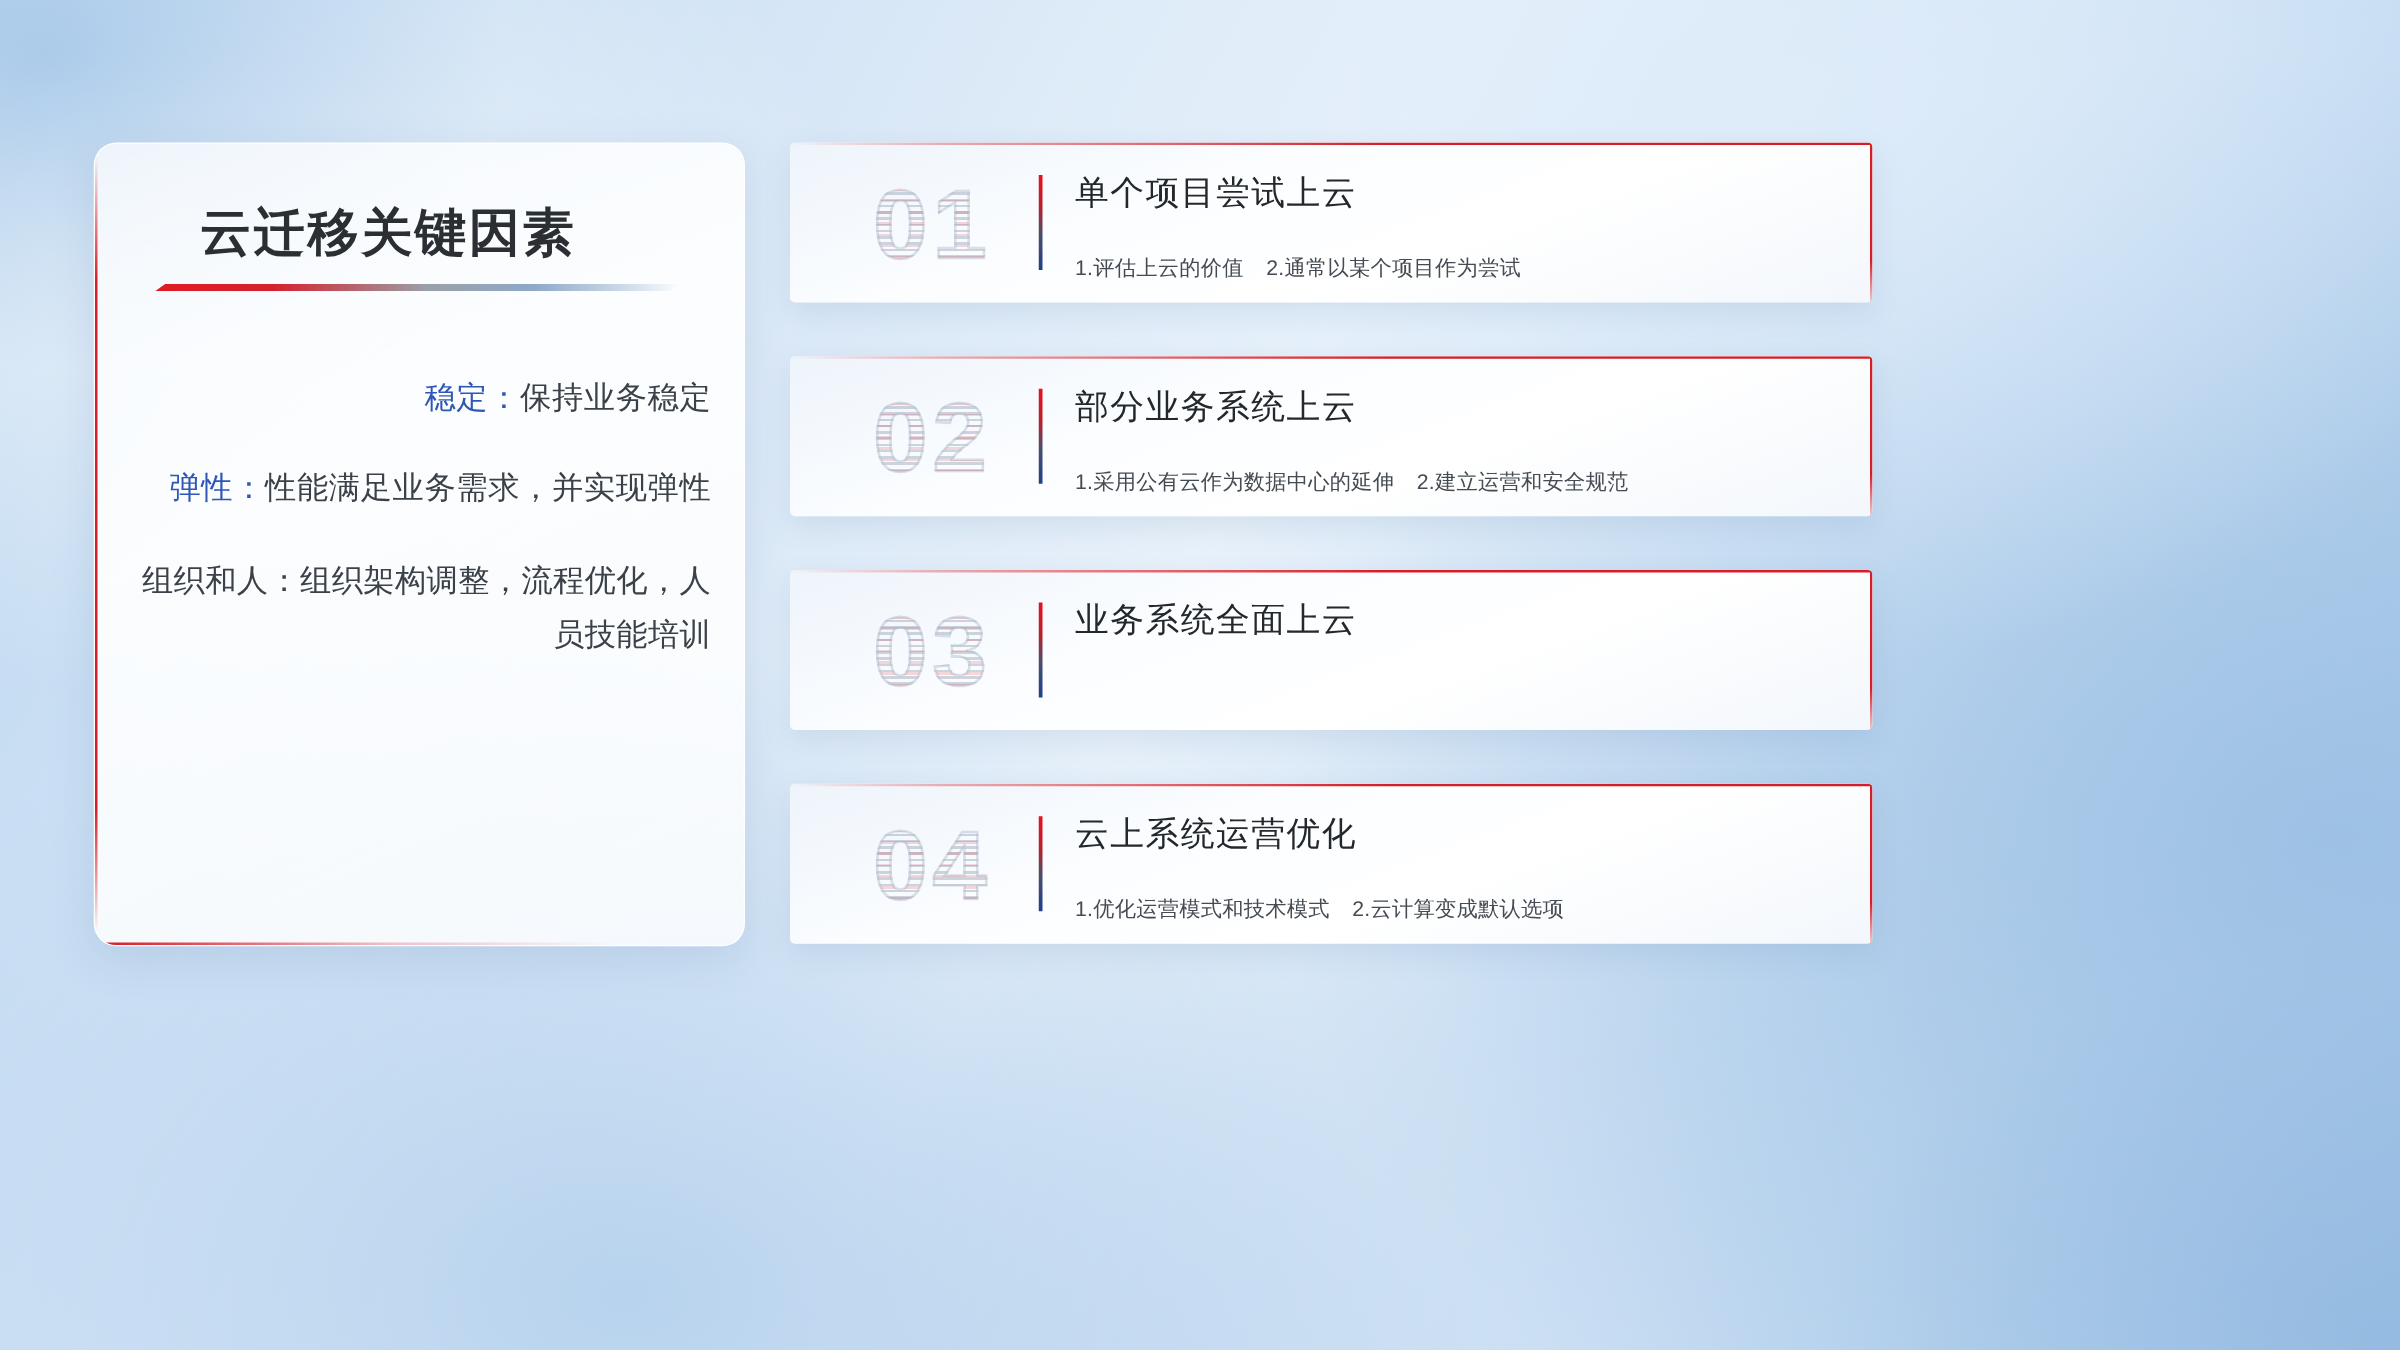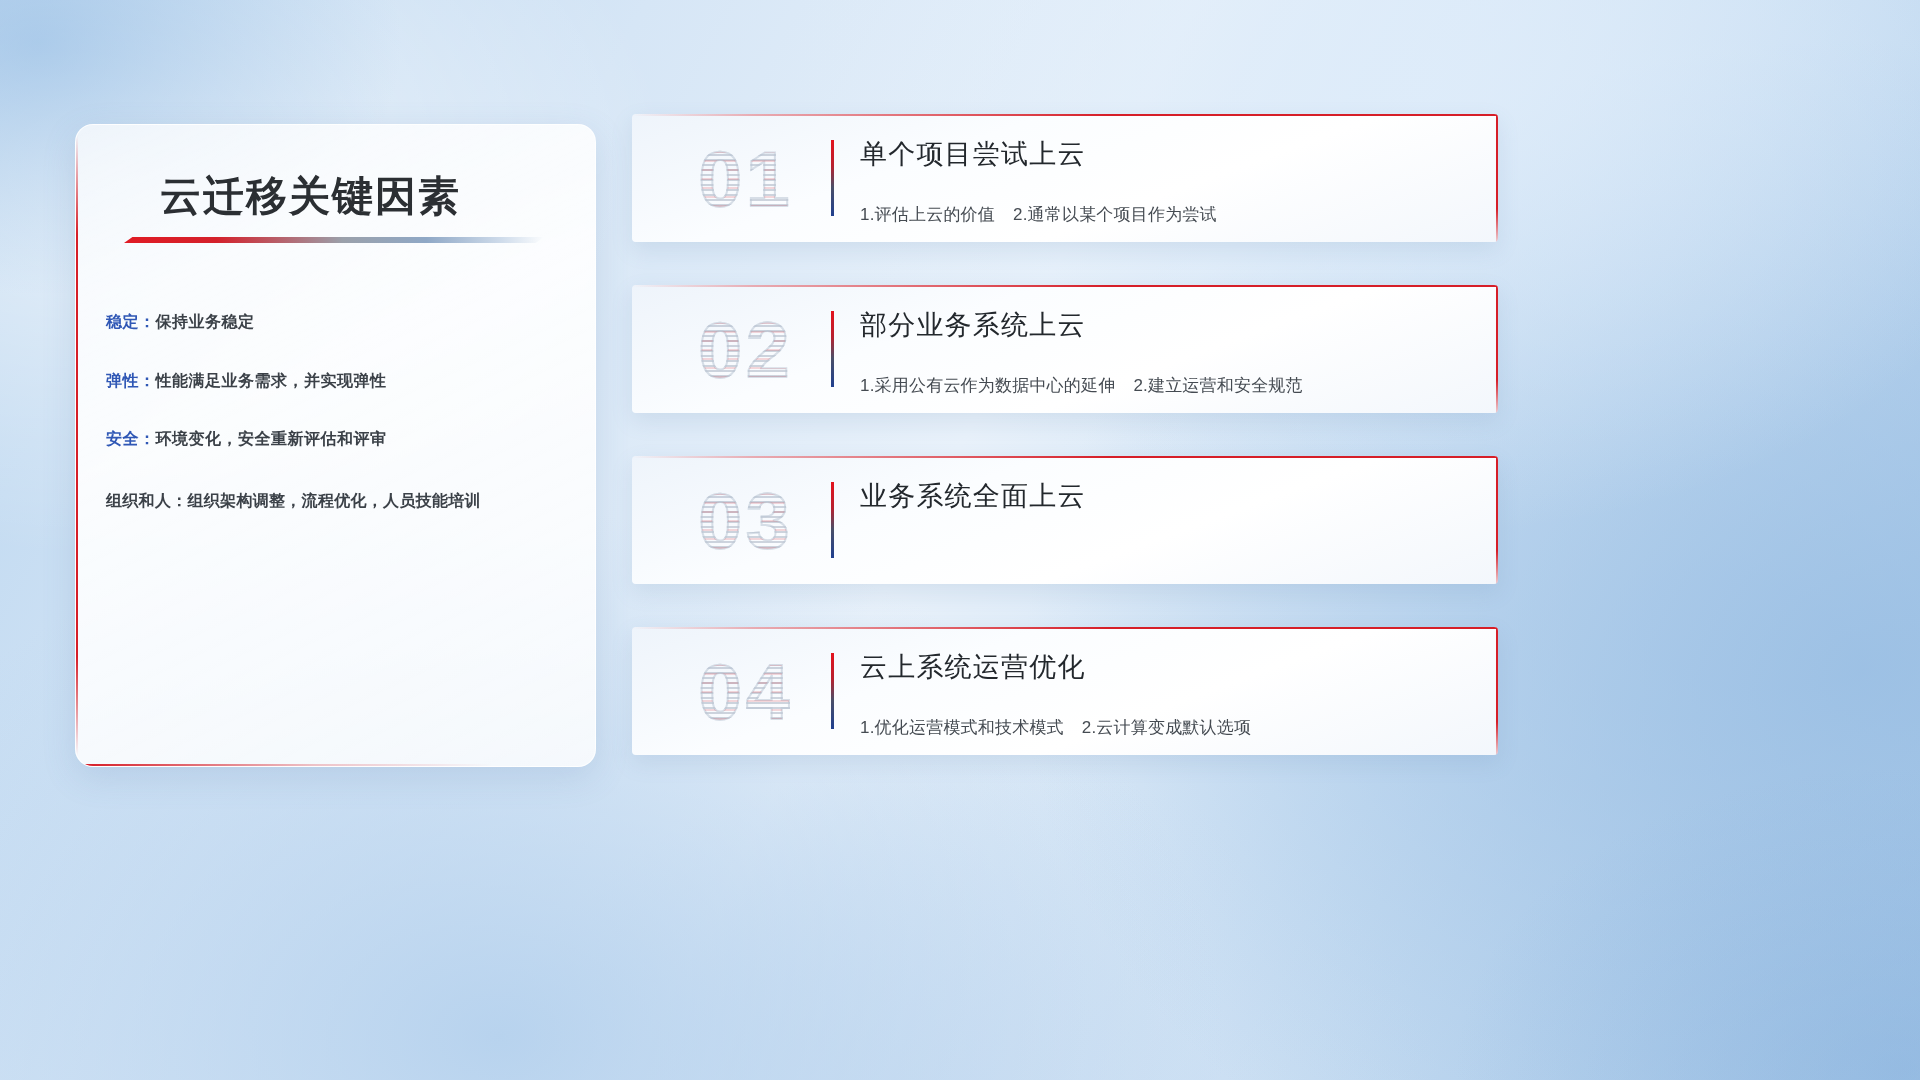"云迁移关键因素" .left-card { text-align: none -> right; top: 124px -> 114px }
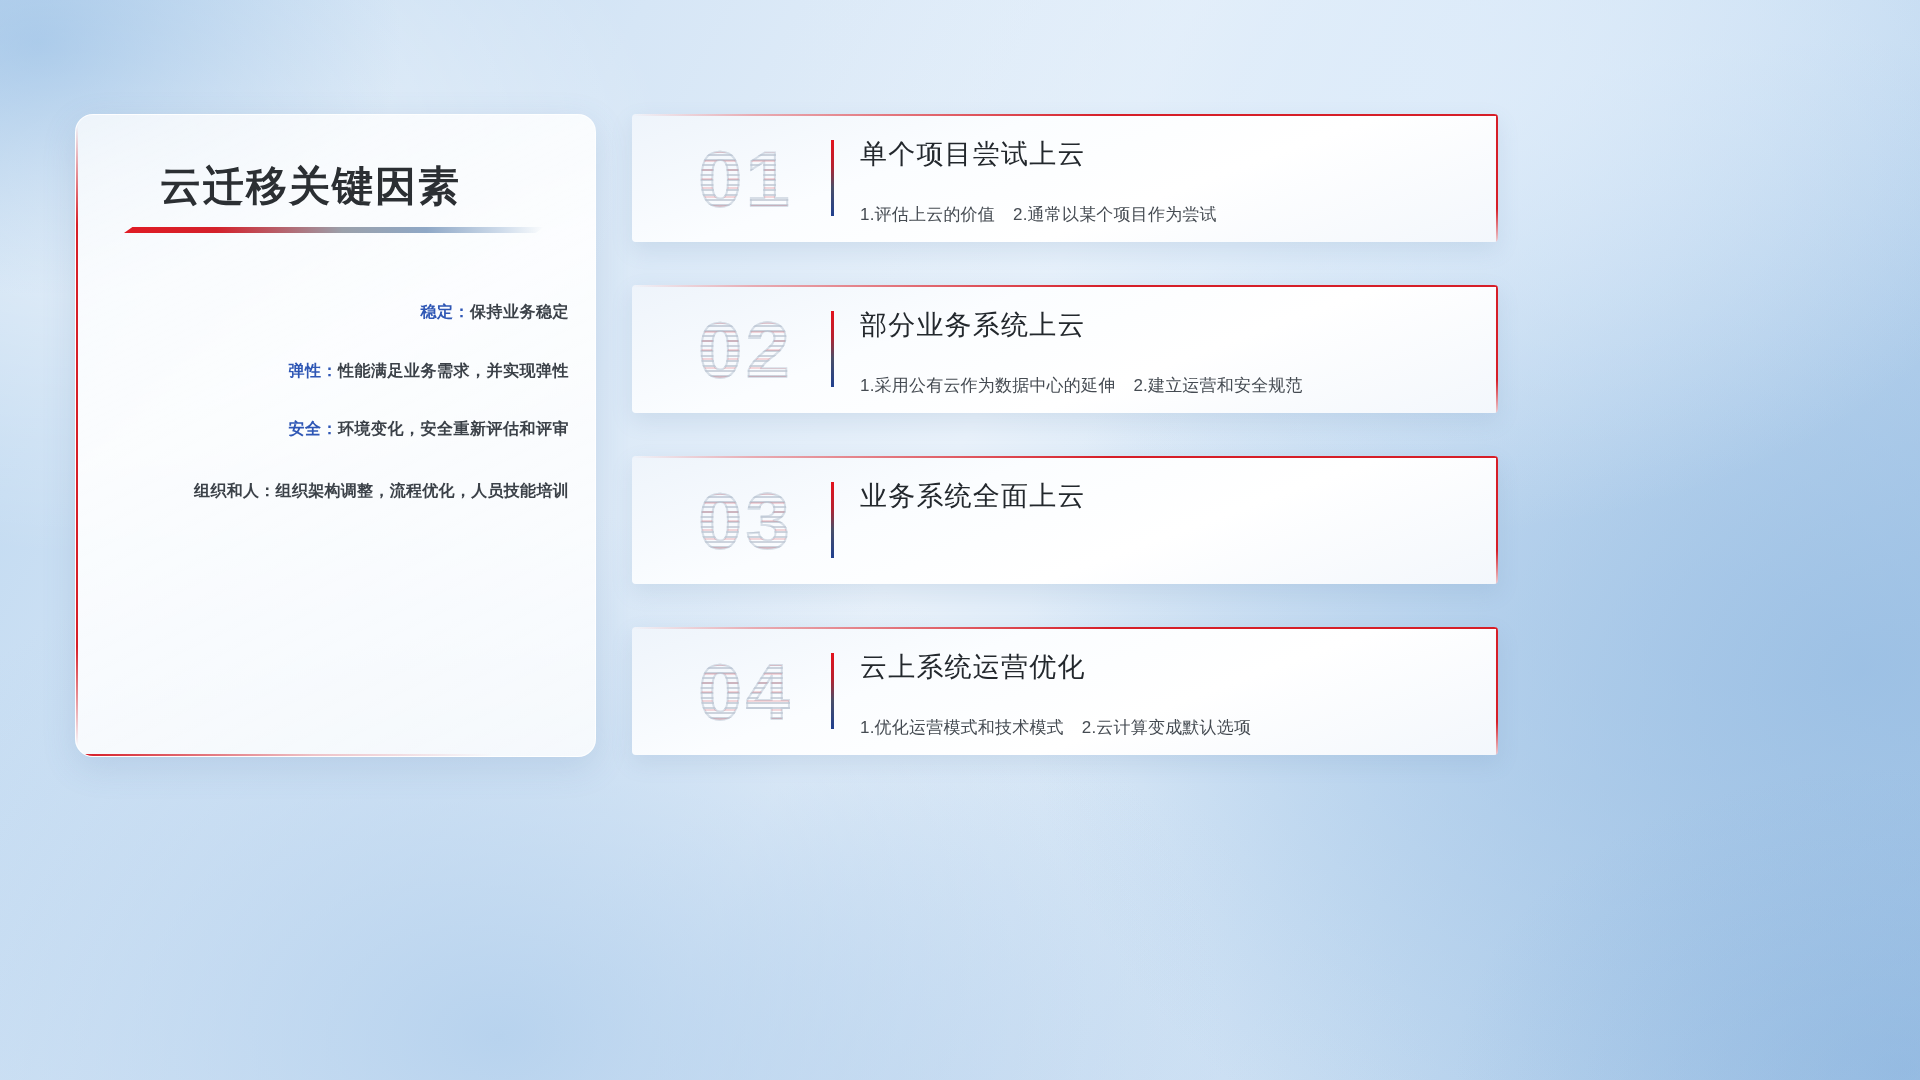"稳定：保持业务稳定" .lc-item { font-size: 16px -> 25px; font-weight: bold -> none }
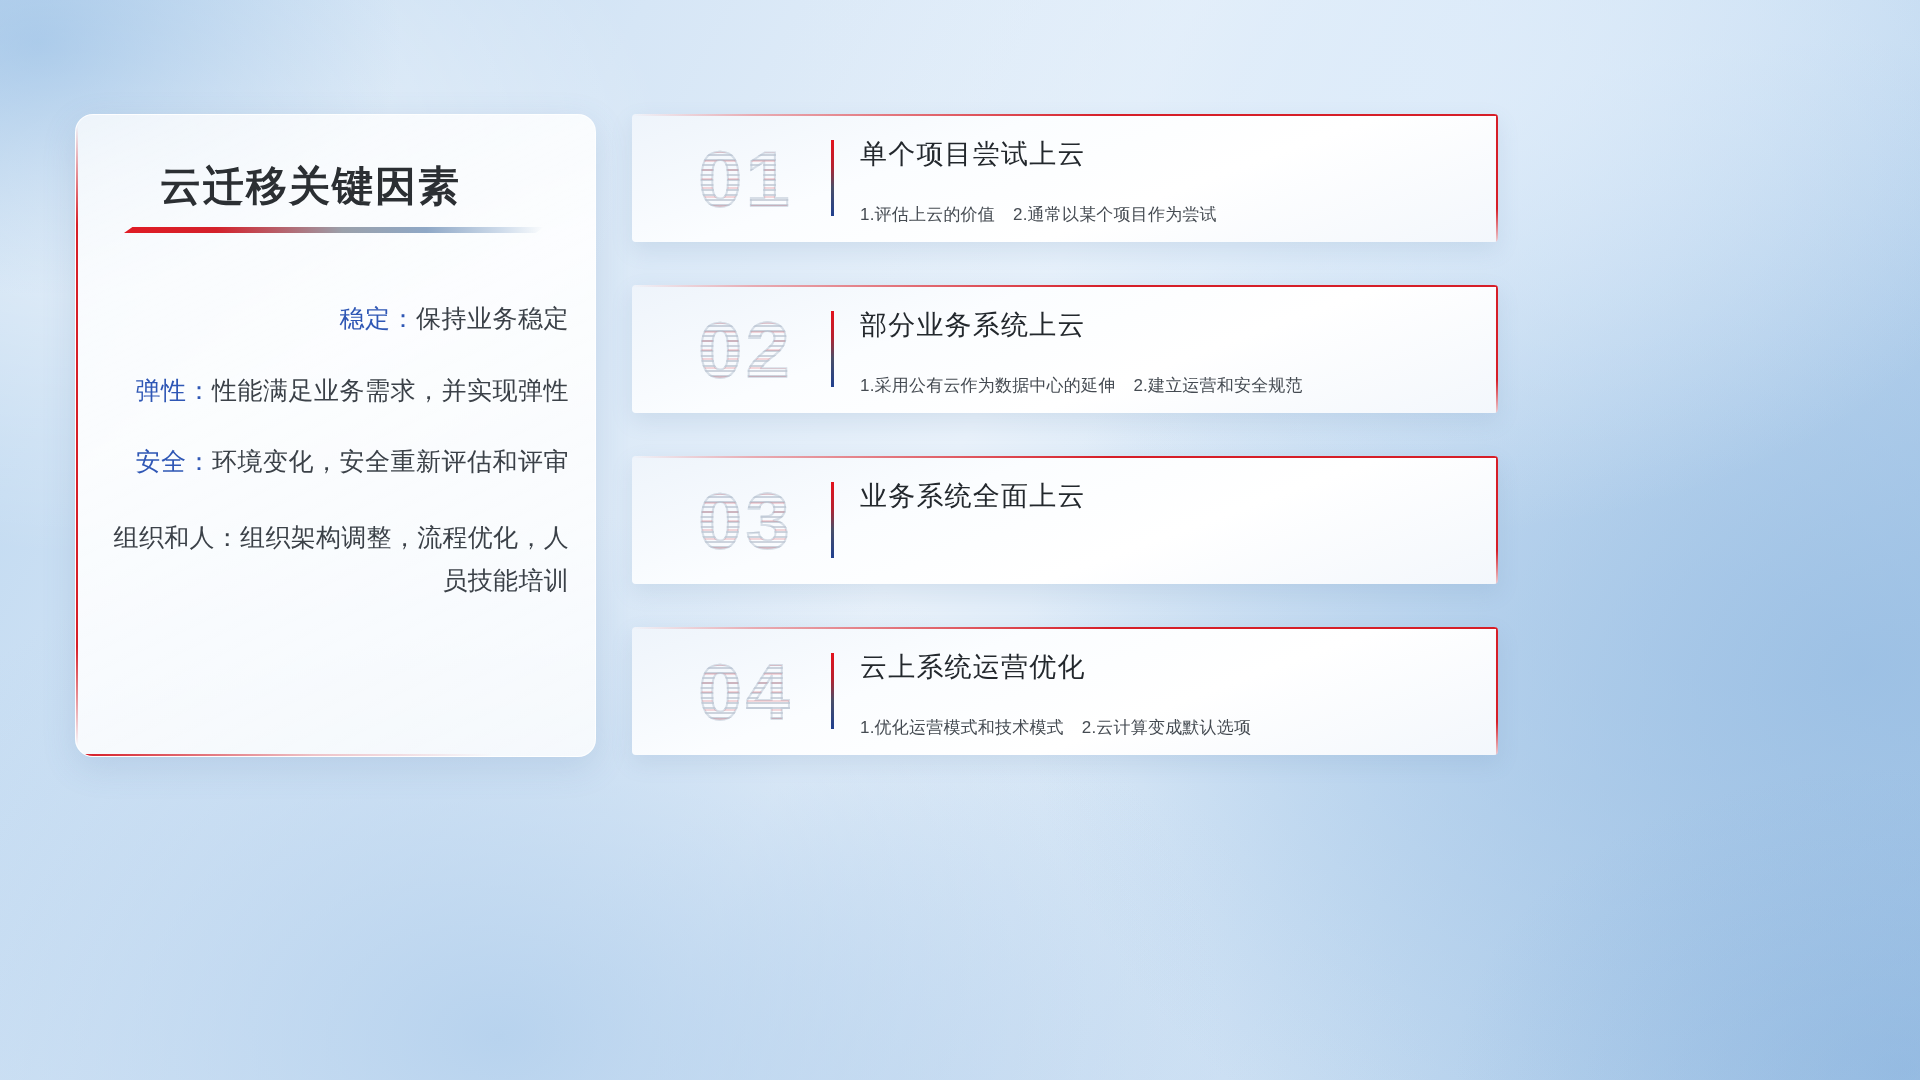"安全：环境变化，安全重新评估和评审" div.lc-item { html: <div> <span>安全：</span><span>环境变化，安全重新评估和评审</span> </div> -> none }
